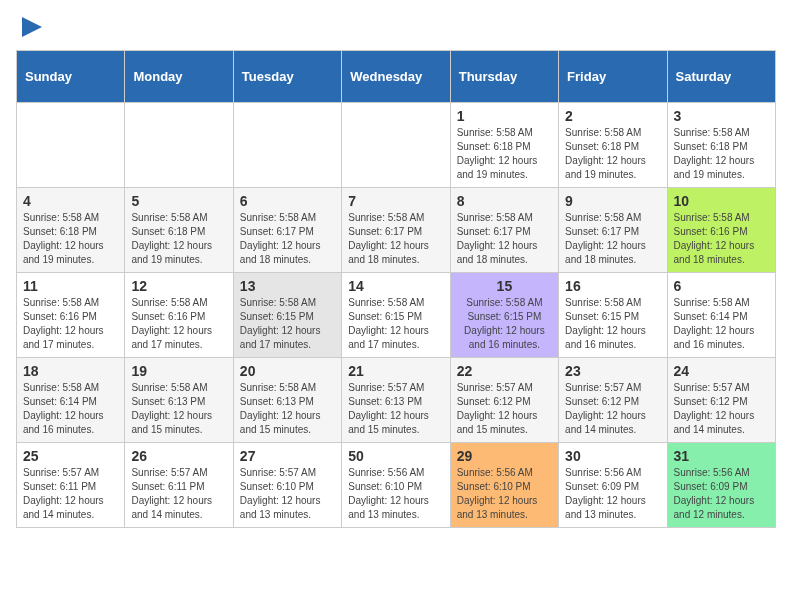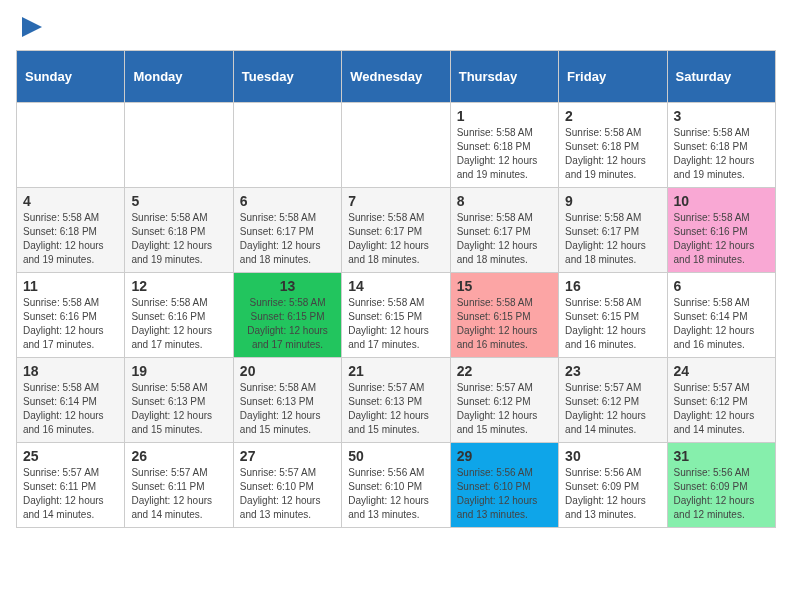"10" td { background: #f9a8d4 -> #bef264 }
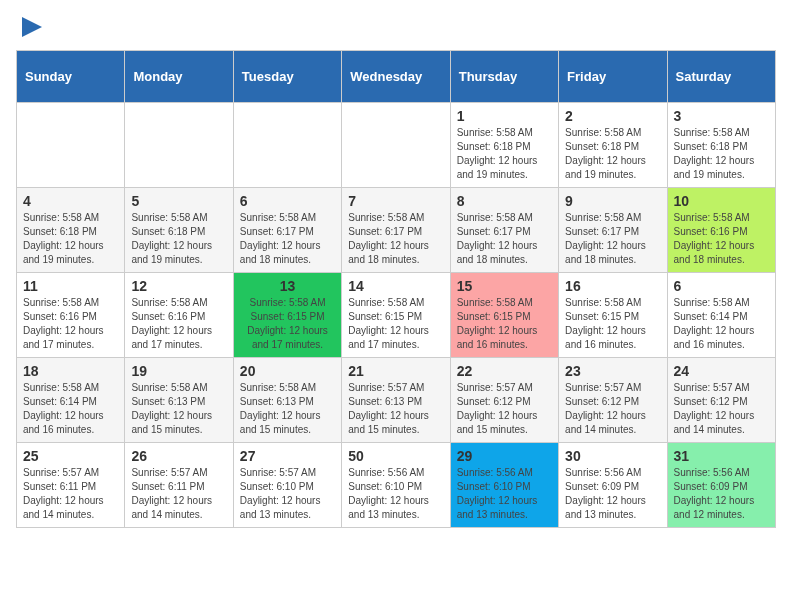"13" td { background: #22c55e -> #e5e5e5; text-align: center -> none }
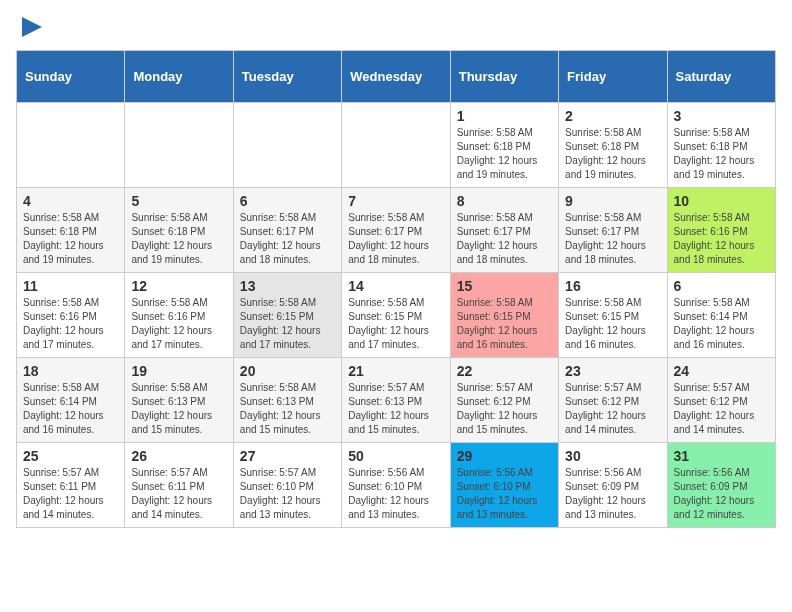"15" td { background: #fca5a5 -> #c4b5fd; text-align: none -> center }
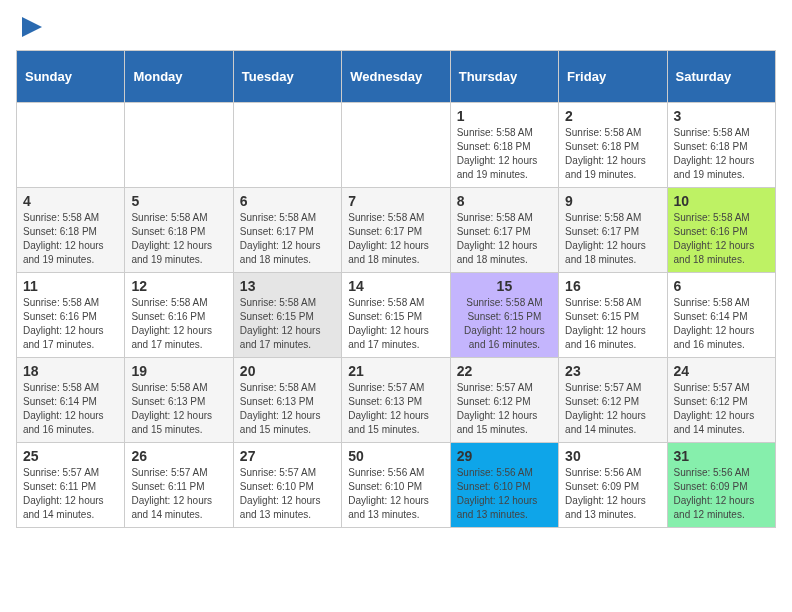"29" td { background: #0ea5e9 -> #fdba74 }
